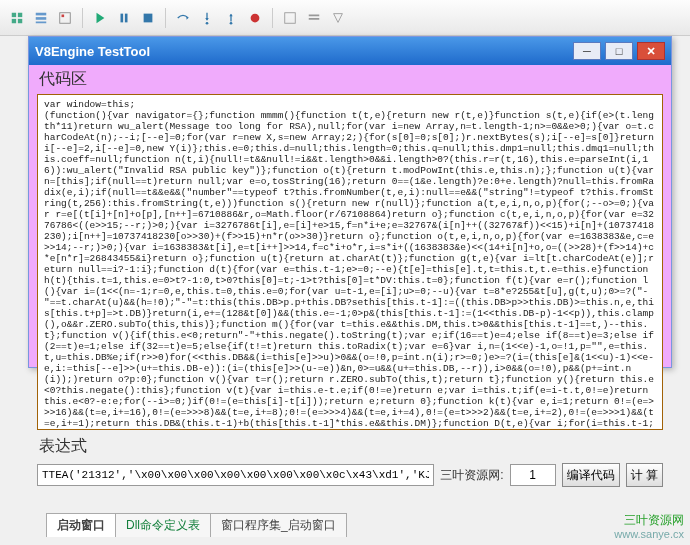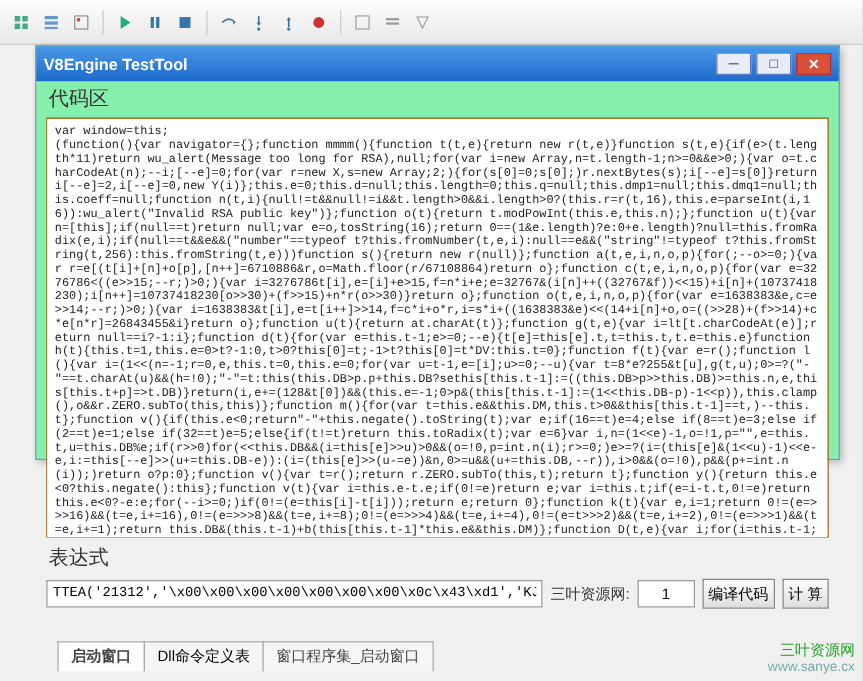"V8Engine TestTool" .window { background: #86efac -> #f0abfc }
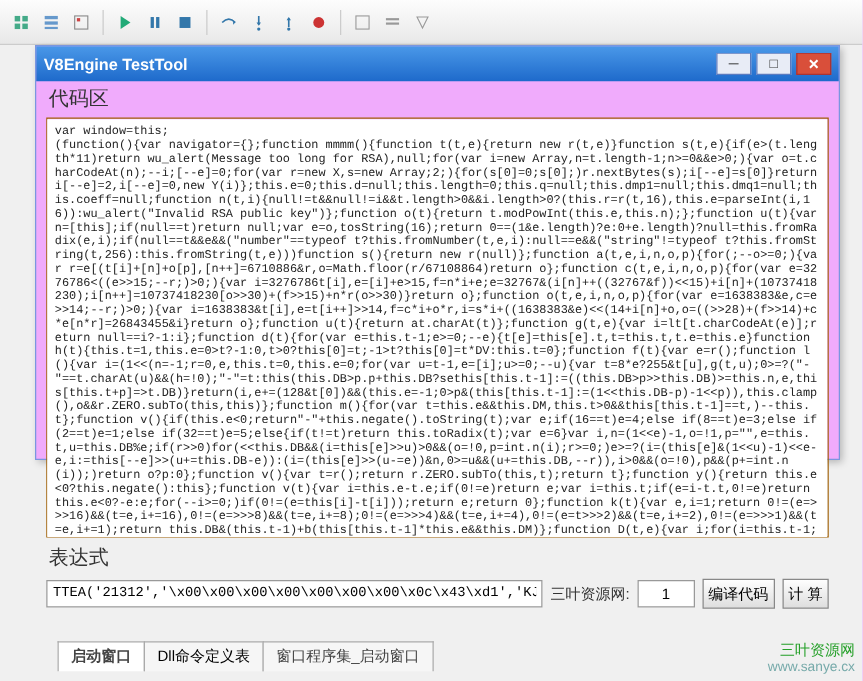"Dll命令定义表" .tab.special { color: #000000 -> #15803d }
